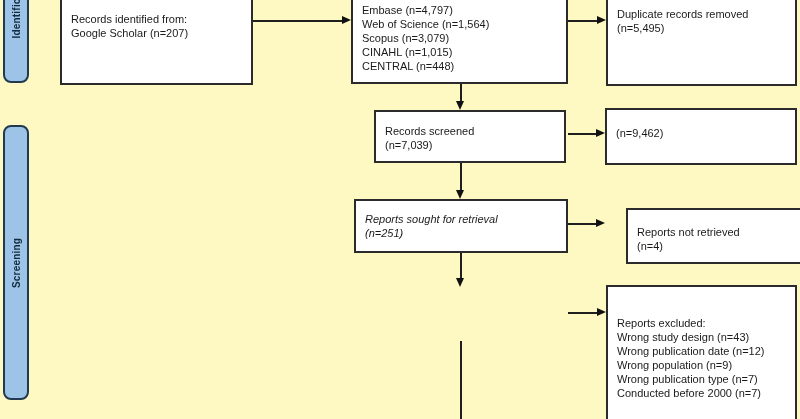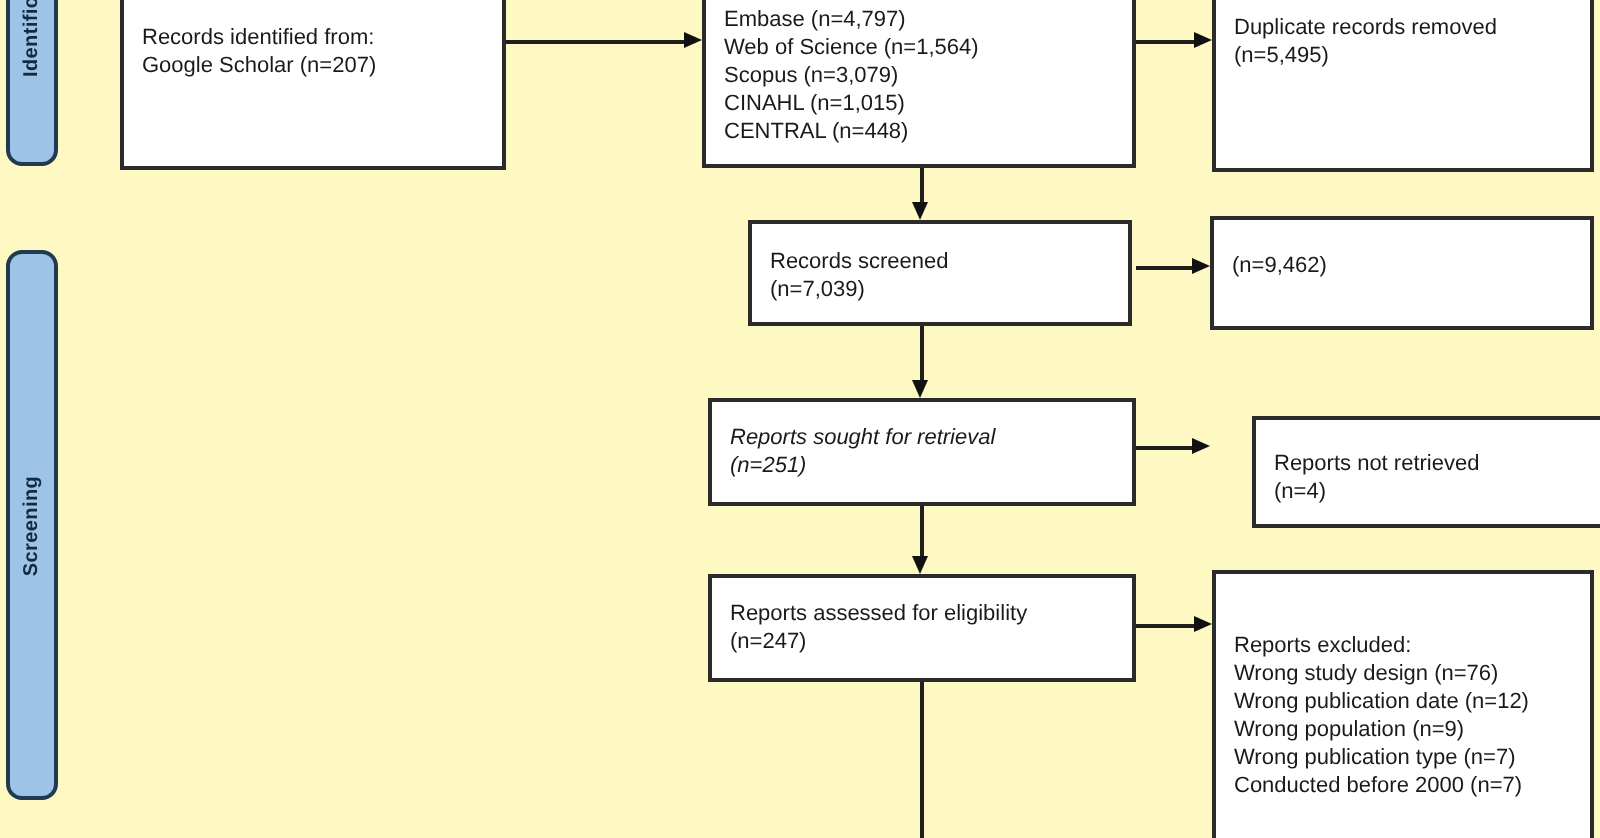"Reports assessed for eligibility" div.box { html: <div> <div>Reports assessed for eligibility</div> <div>(n=247)</div> </div> -> none }
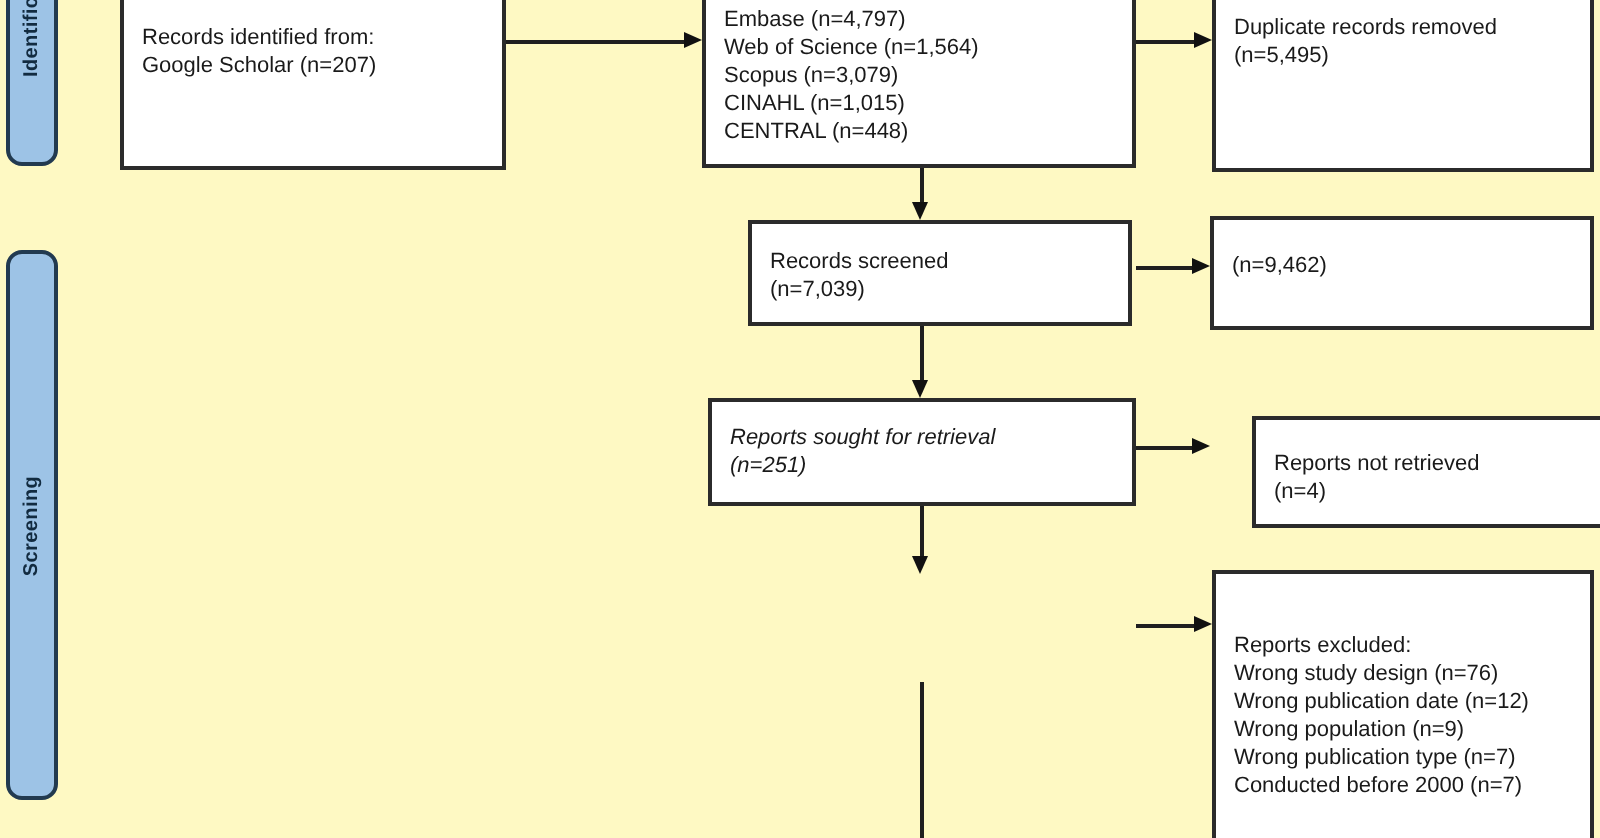"Wrong study design (n=76)" div.bl { text: 76 -> 43 }
